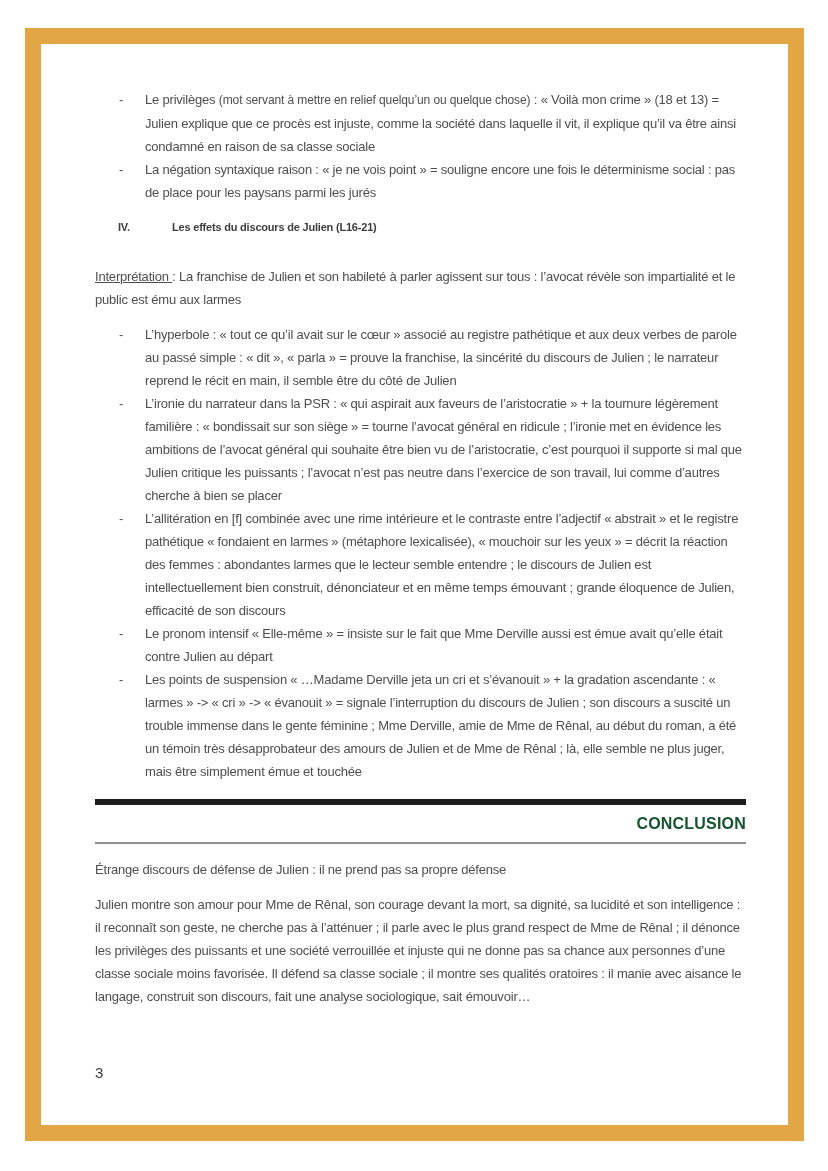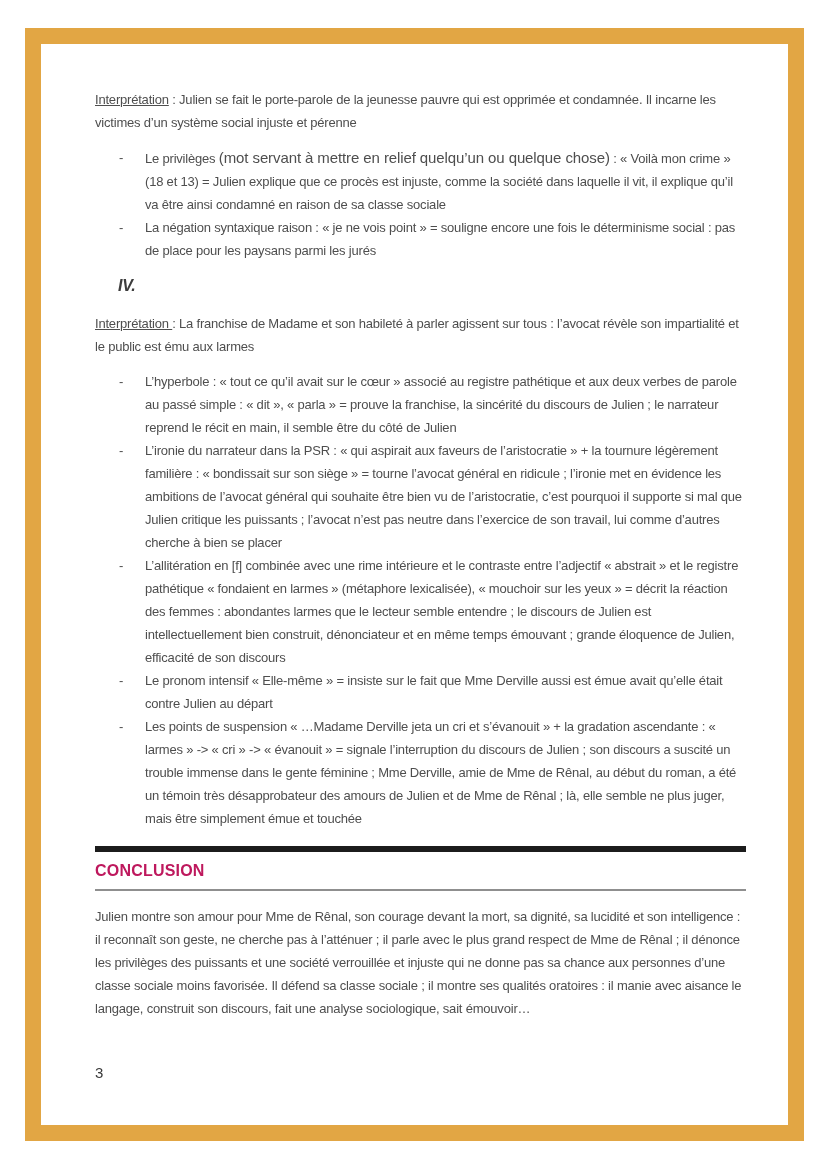"Interprétation : Julien se fait" p.para { html: <p><span>Interprétation</span><span> : Julien se fait le porte-parole de la jeunesse pauvre qui est opprimée et condamnée. Il incarne les victimes d’un système social injuste et pérenne</span></p> -> none }
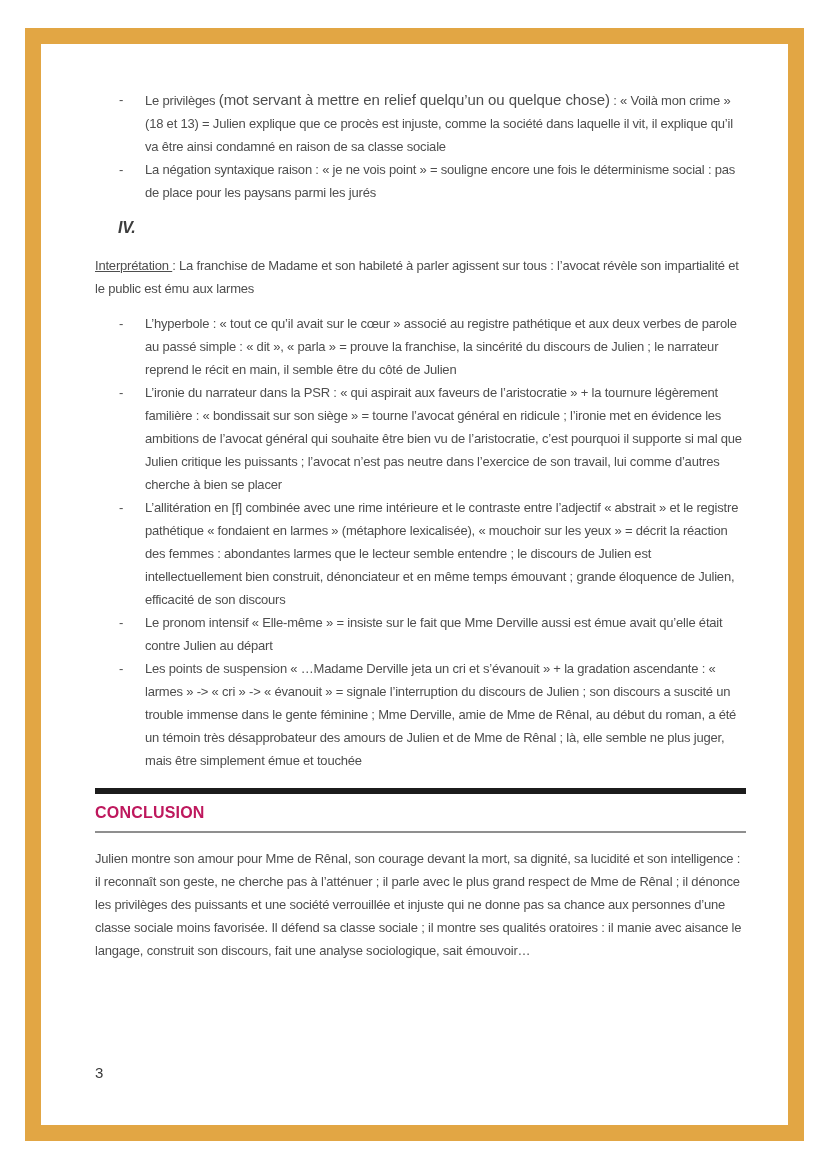"(mot servant à mettre en" .small-note { font-size: 15px -> 12px }
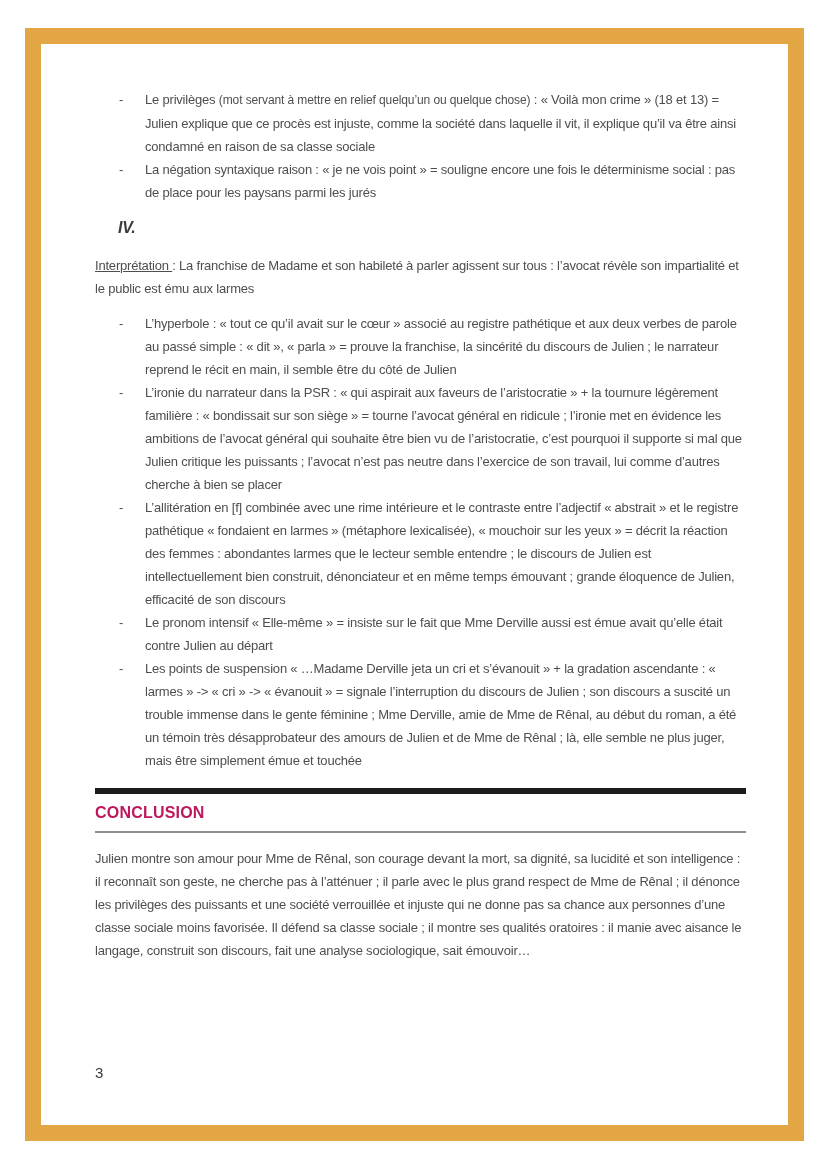"IV." .sec { font-size: 16px -> 11px; font-style: italic -> none; margin: 2px 0 15px 0 -> 2px 0 26px 0 }
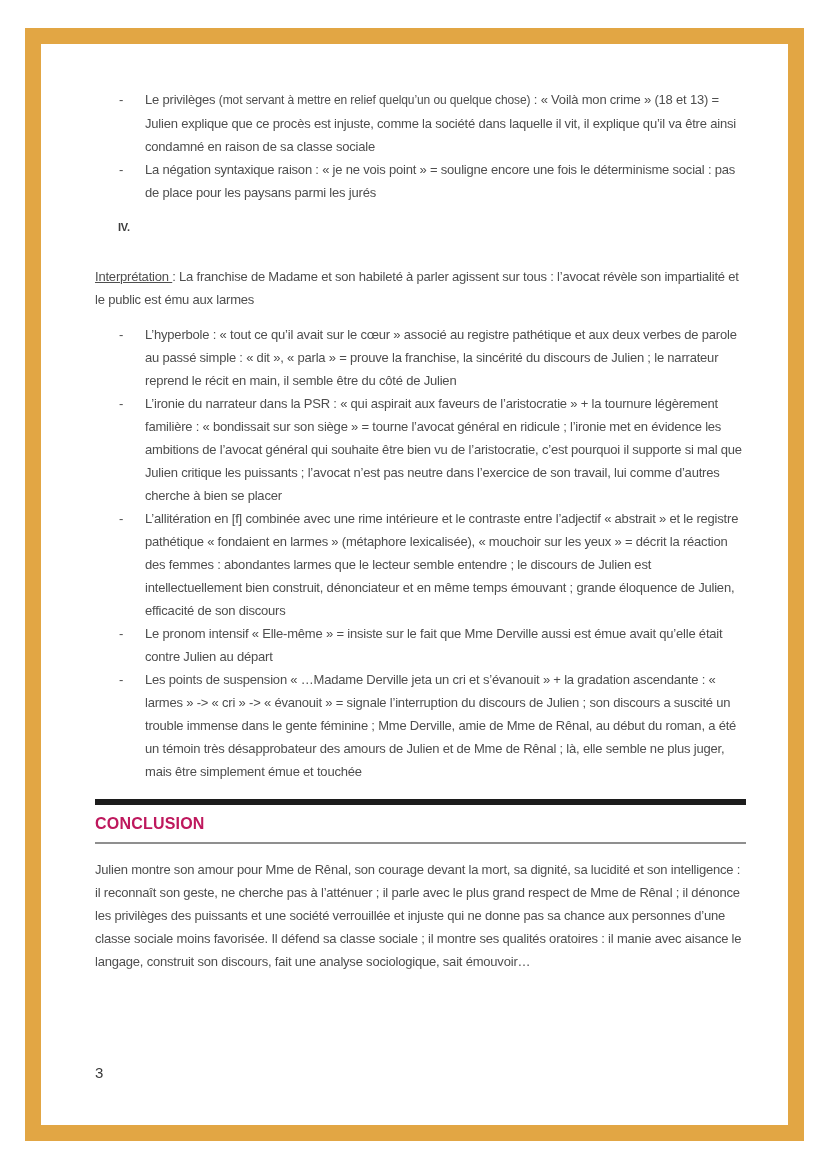"Les effets du discours de" span { html: none -> <span>Les effets du discours de Julien (L16-21)</span> }
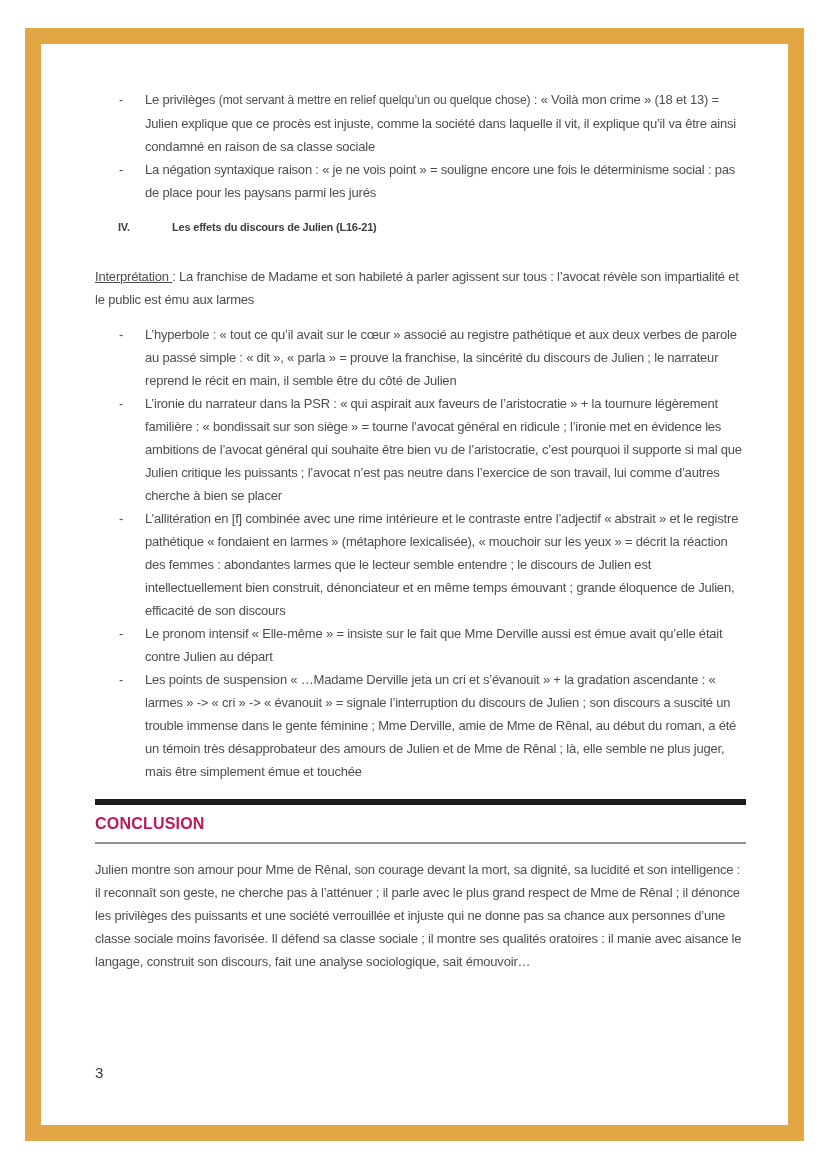": La franchise de Madame" span { text: Madame -> Julien }
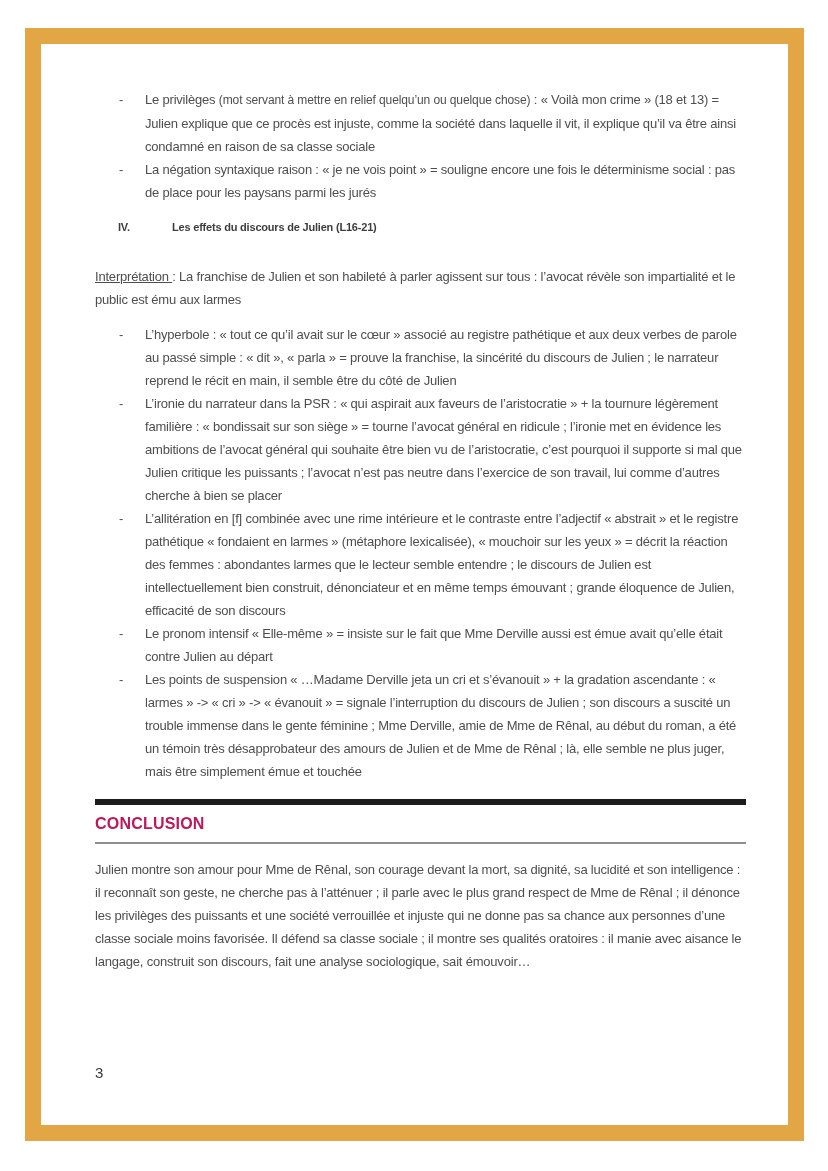"CONCLUSION" .concl-title { color: #be185d -> #14532d; text-align: none -> right }
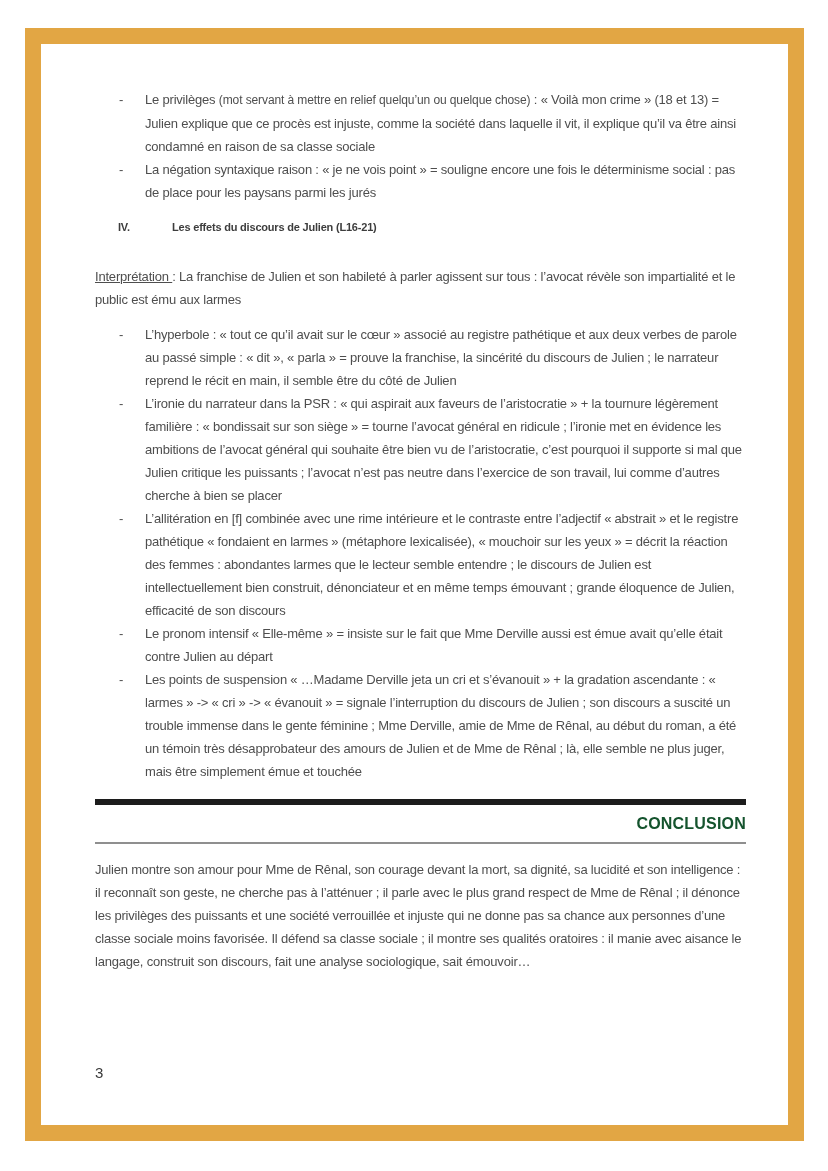"Étrange discours de défense de" p.para { html: none -> <p>Étrange discours de défense de Julien : il ne prend pas sa propre défense</p> }
